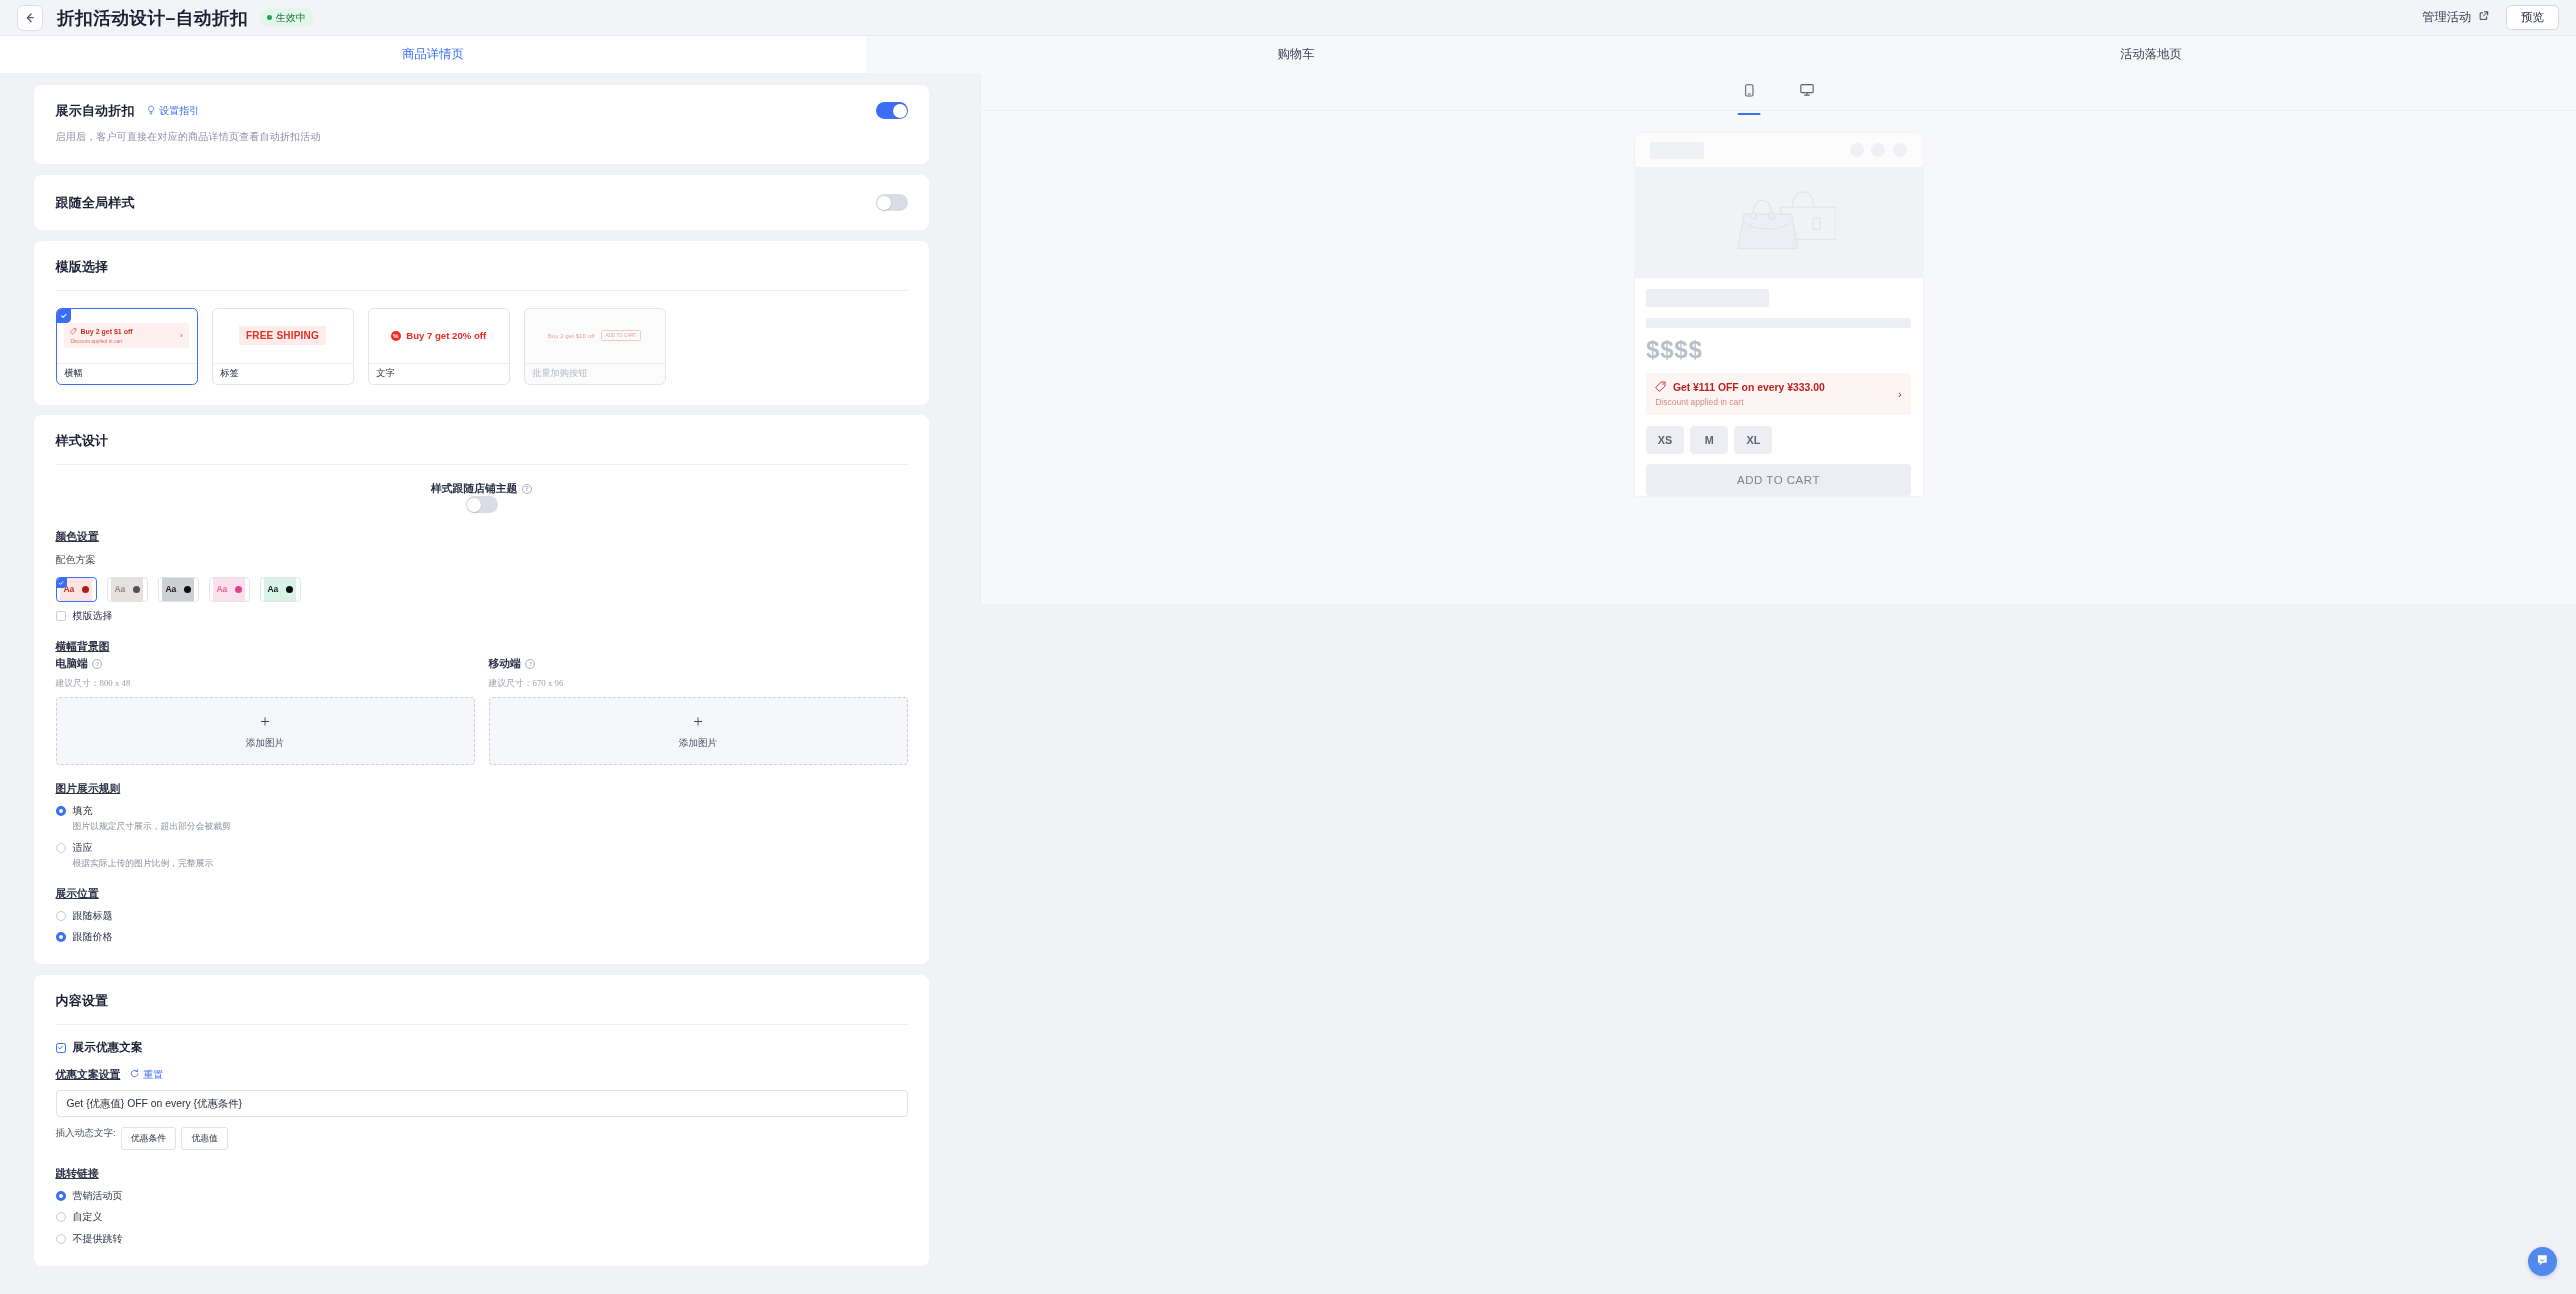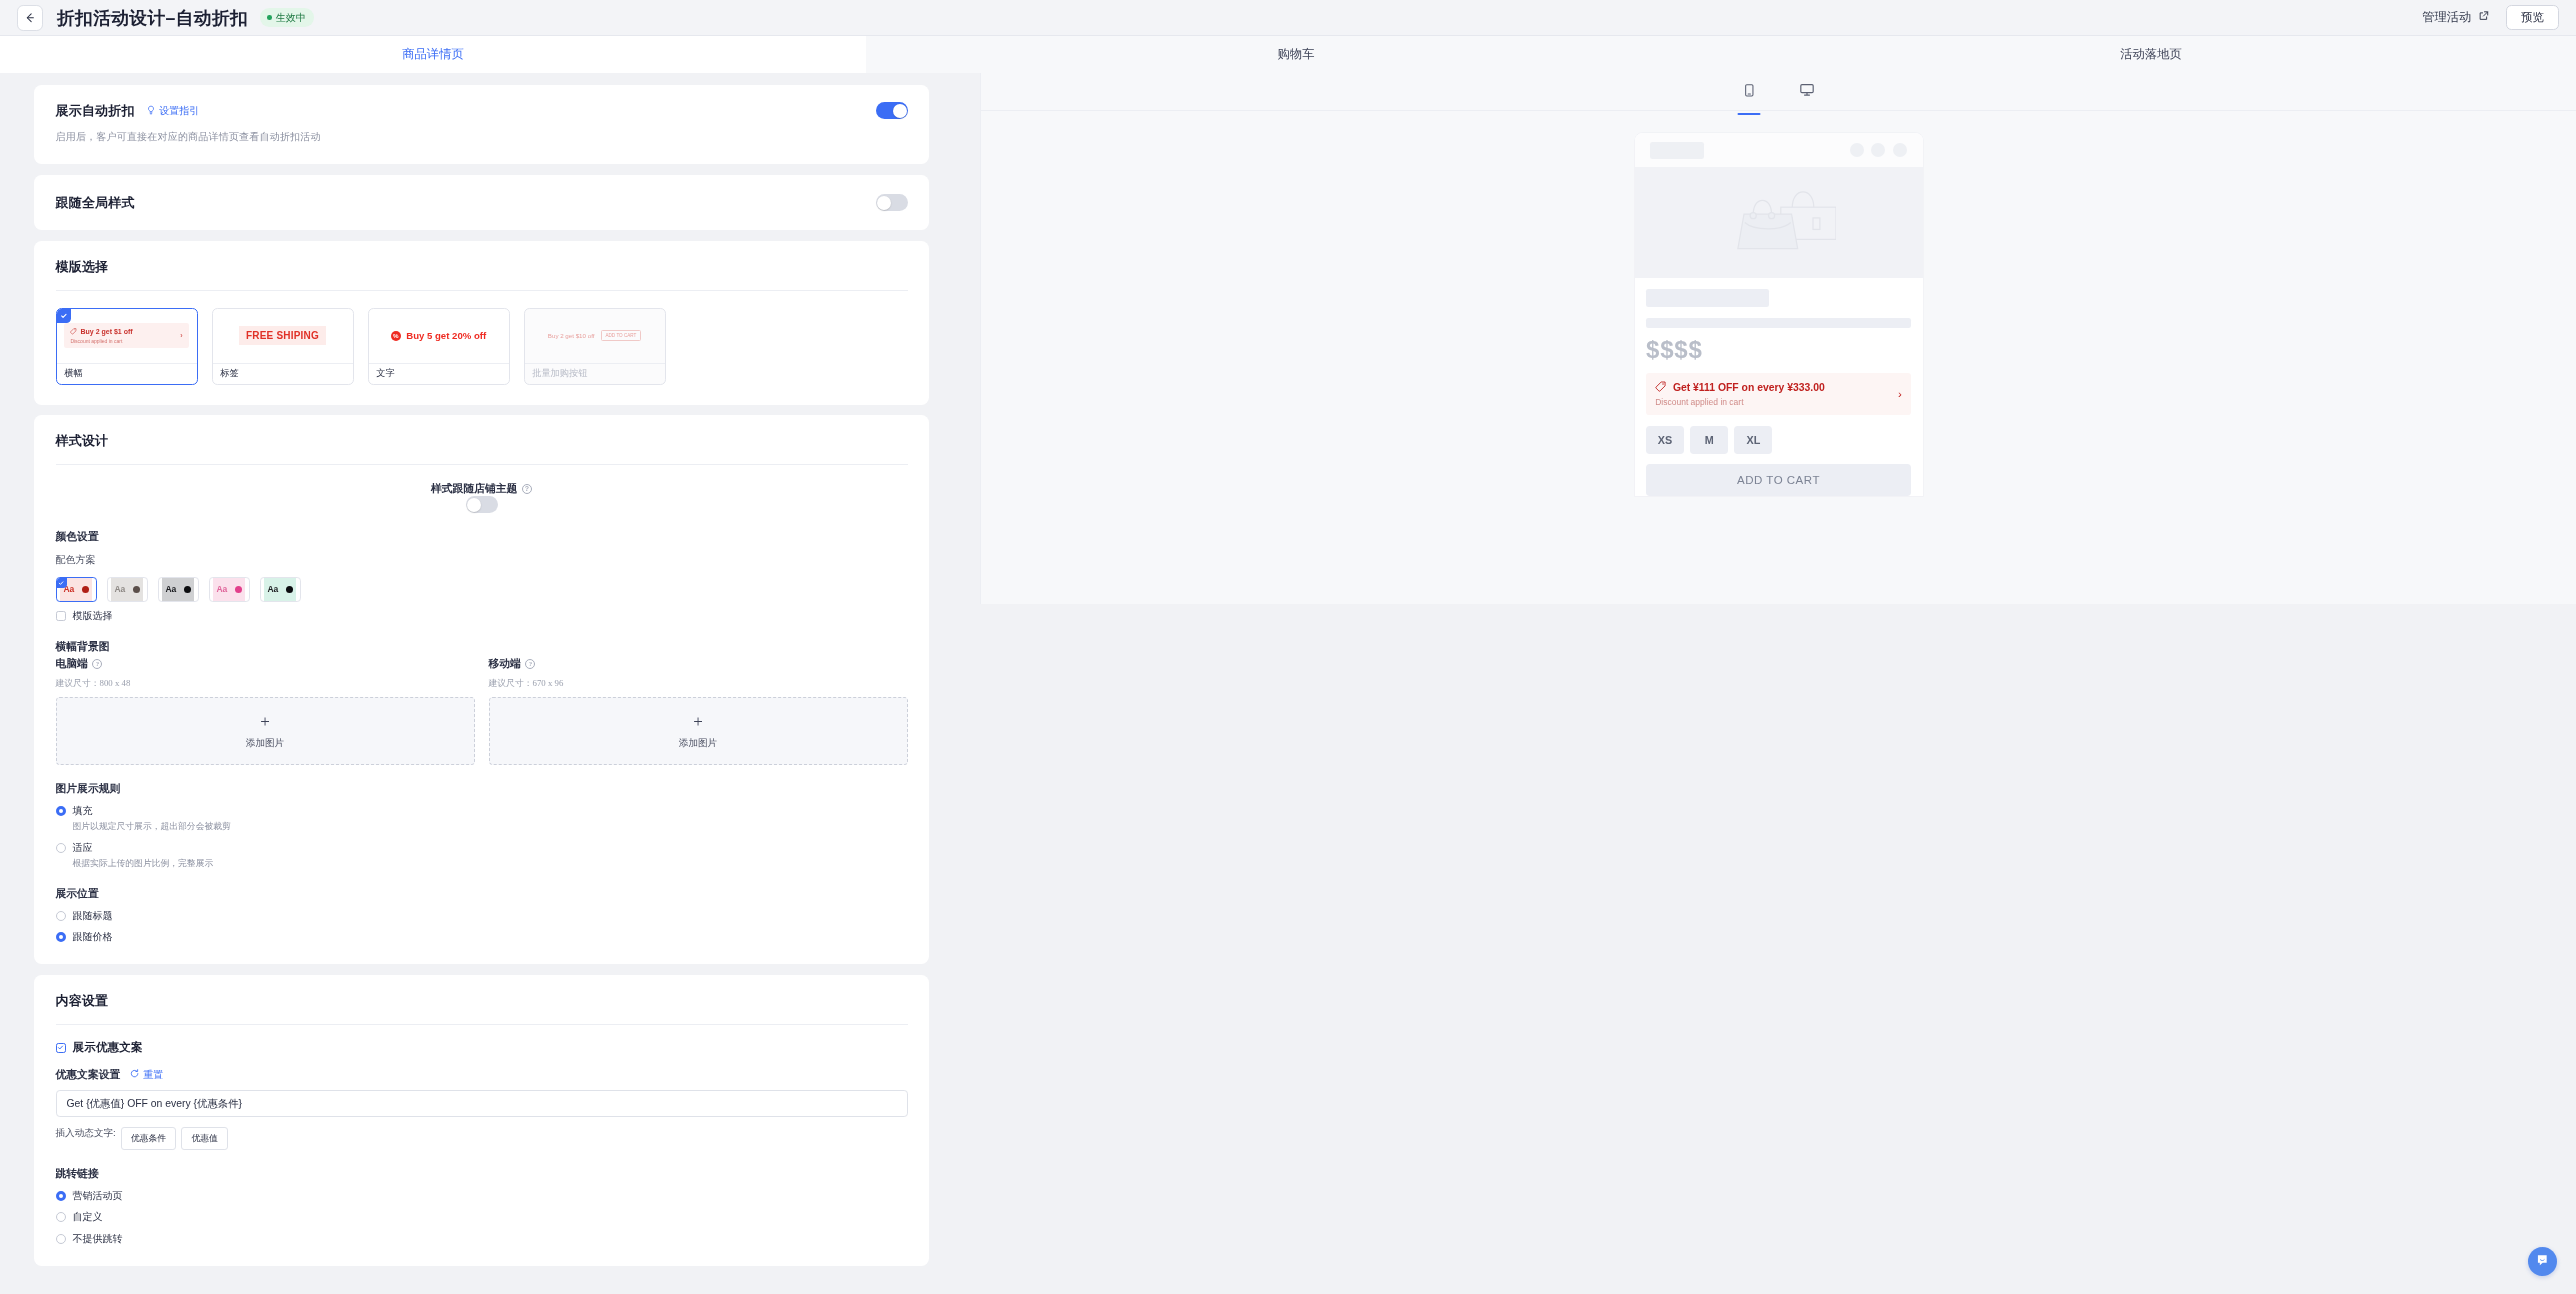"Buy 5 get 20% off" span { text: 5 -> 7 }
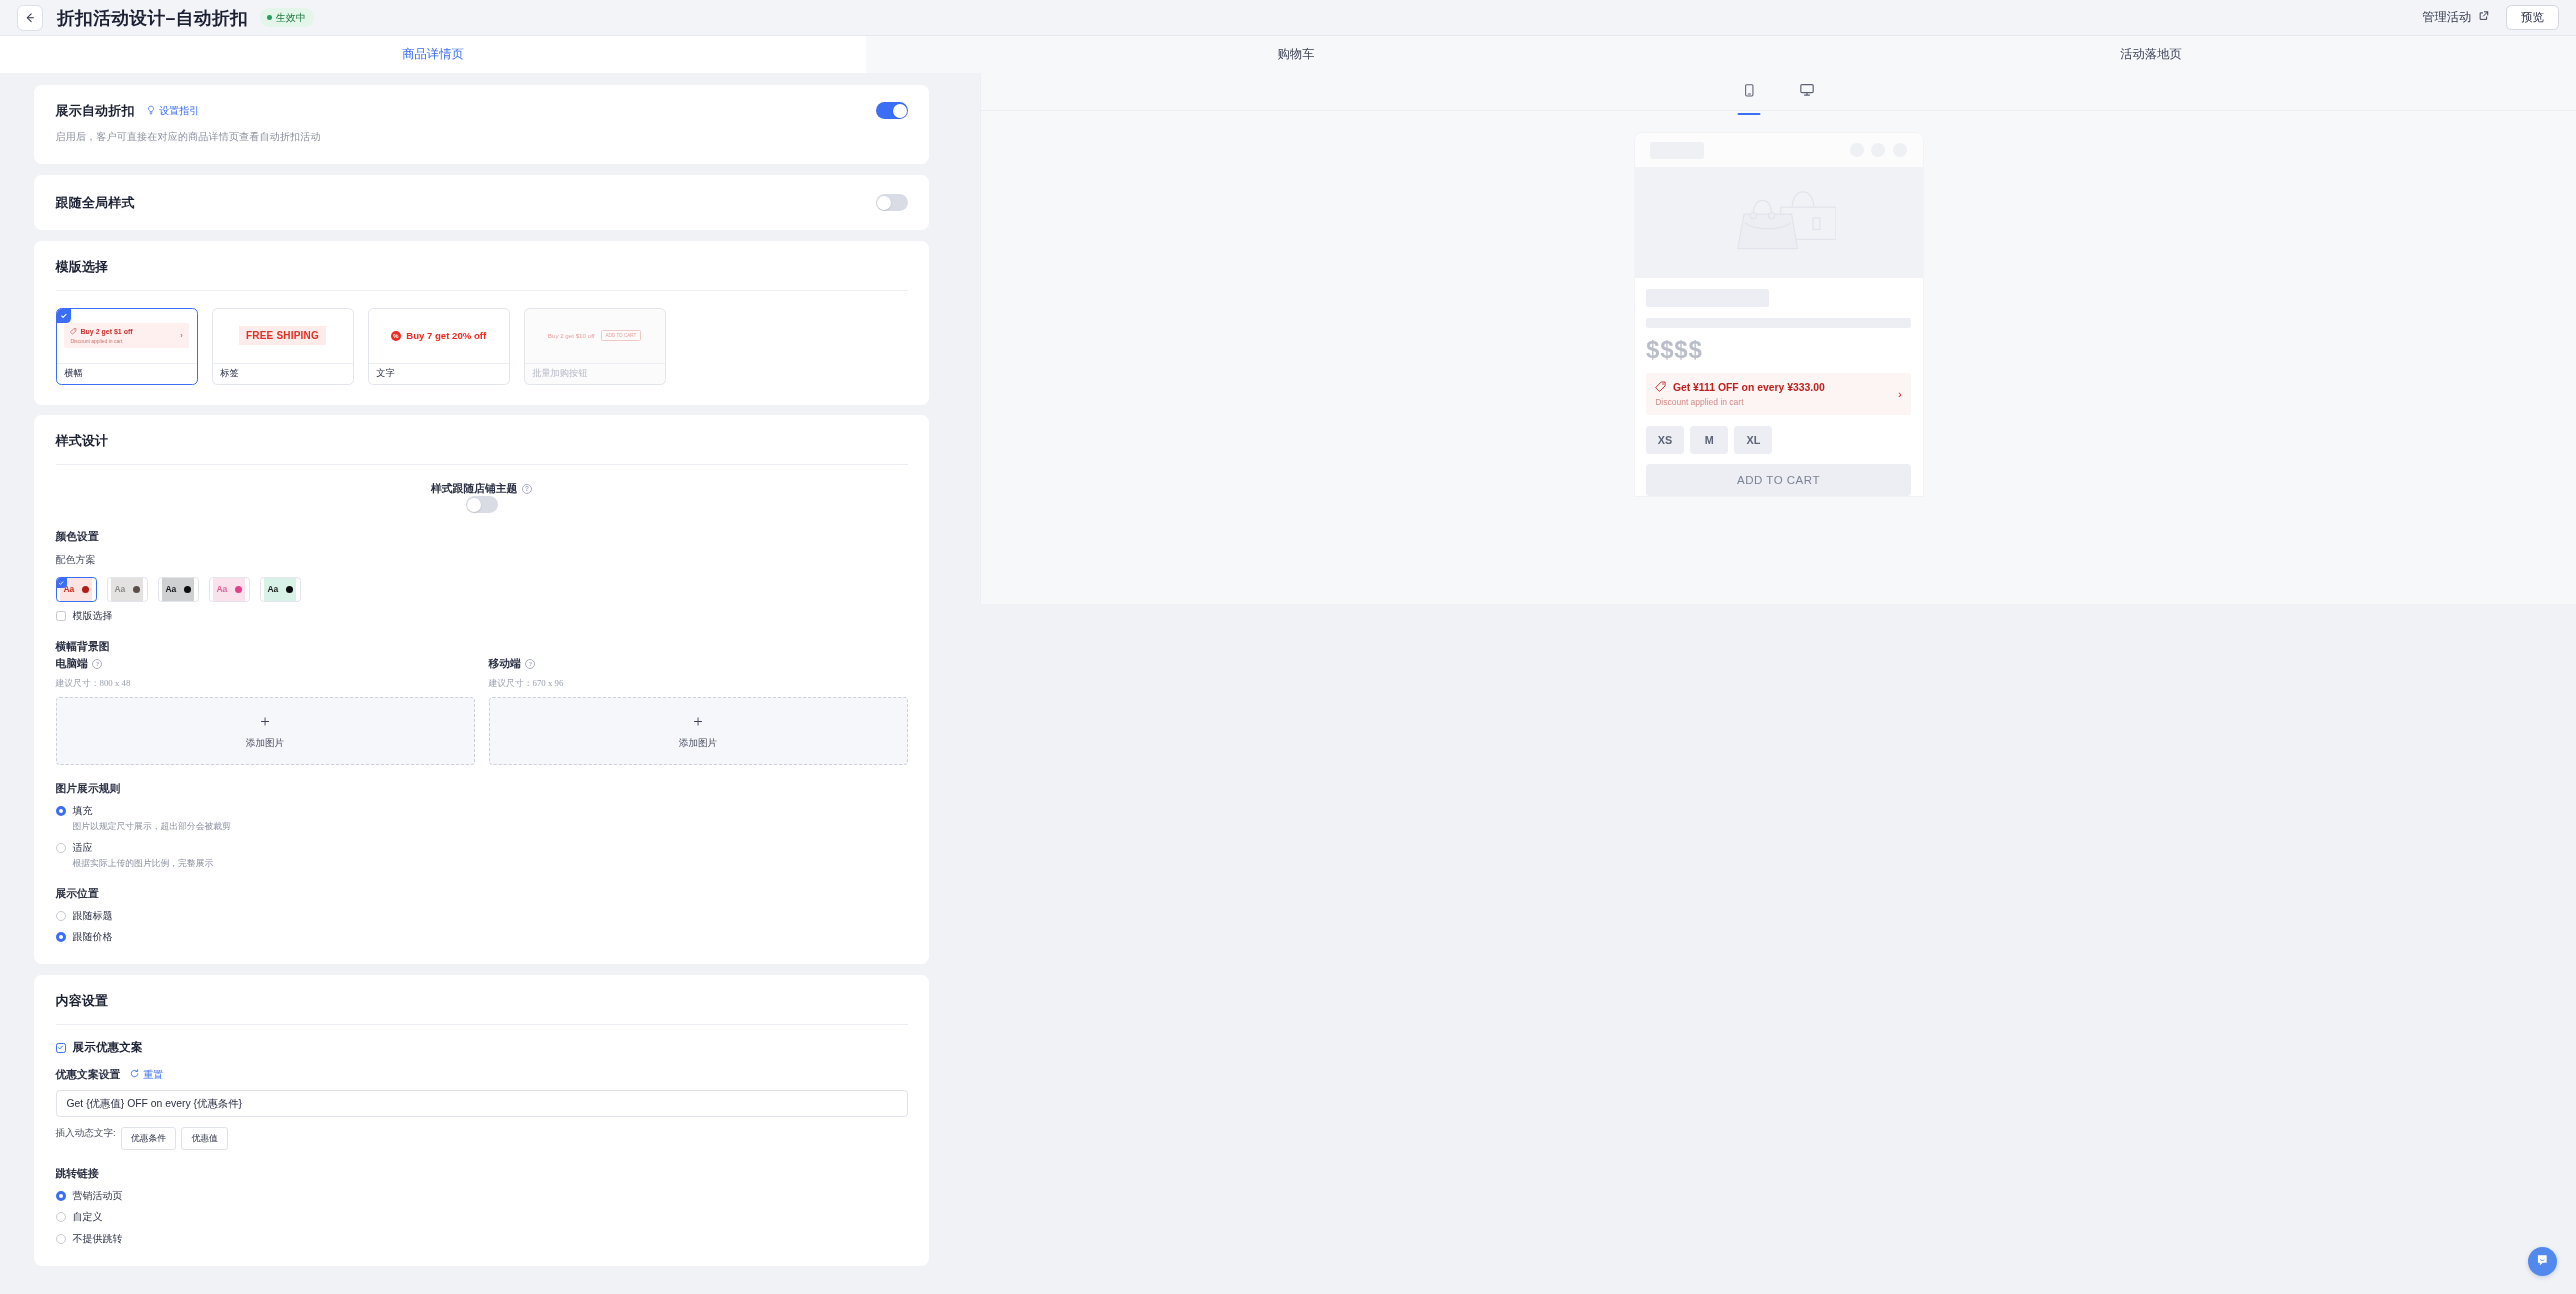"颜色设置" .sec-label { text-decoration: none -> underline }
